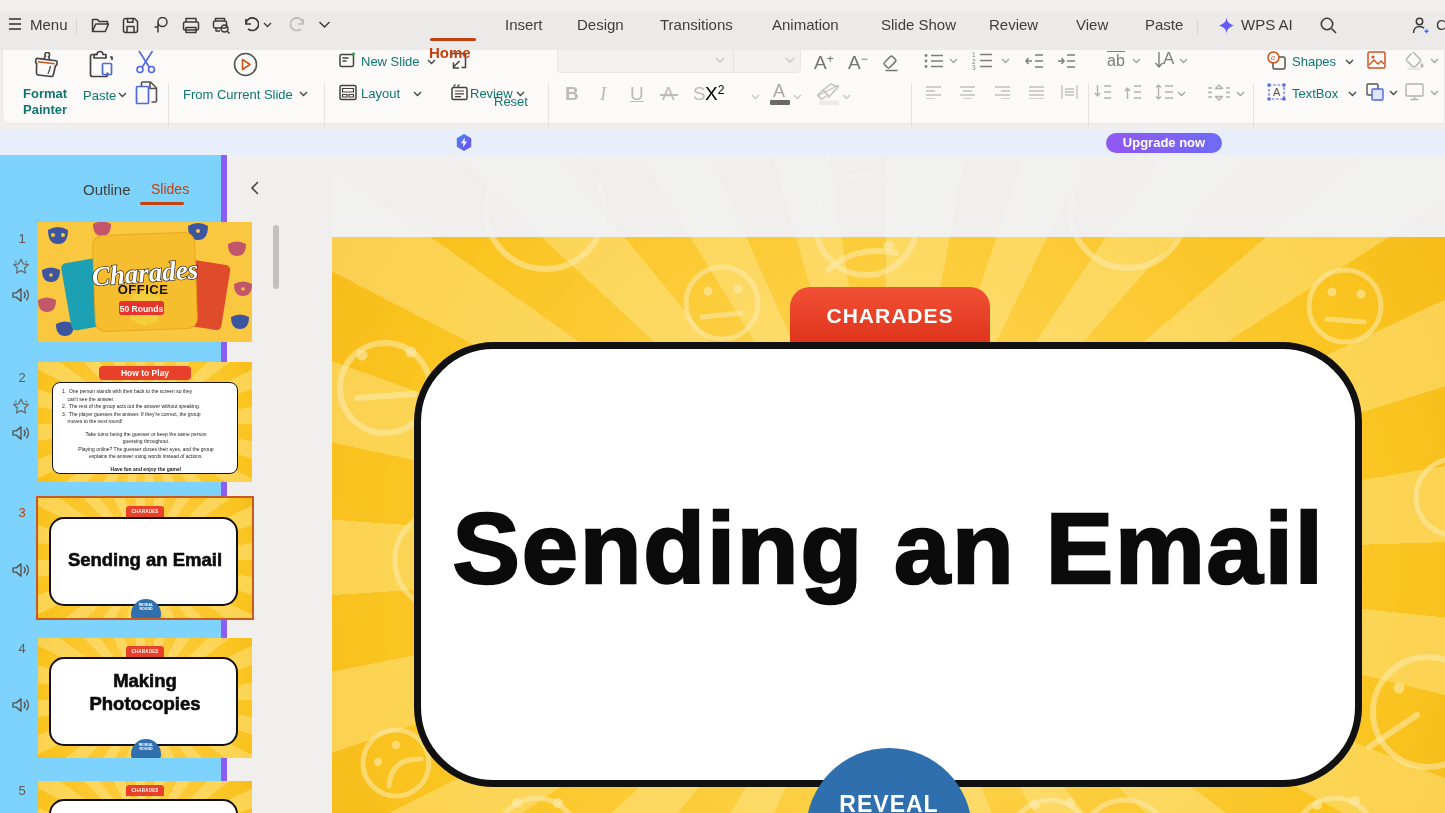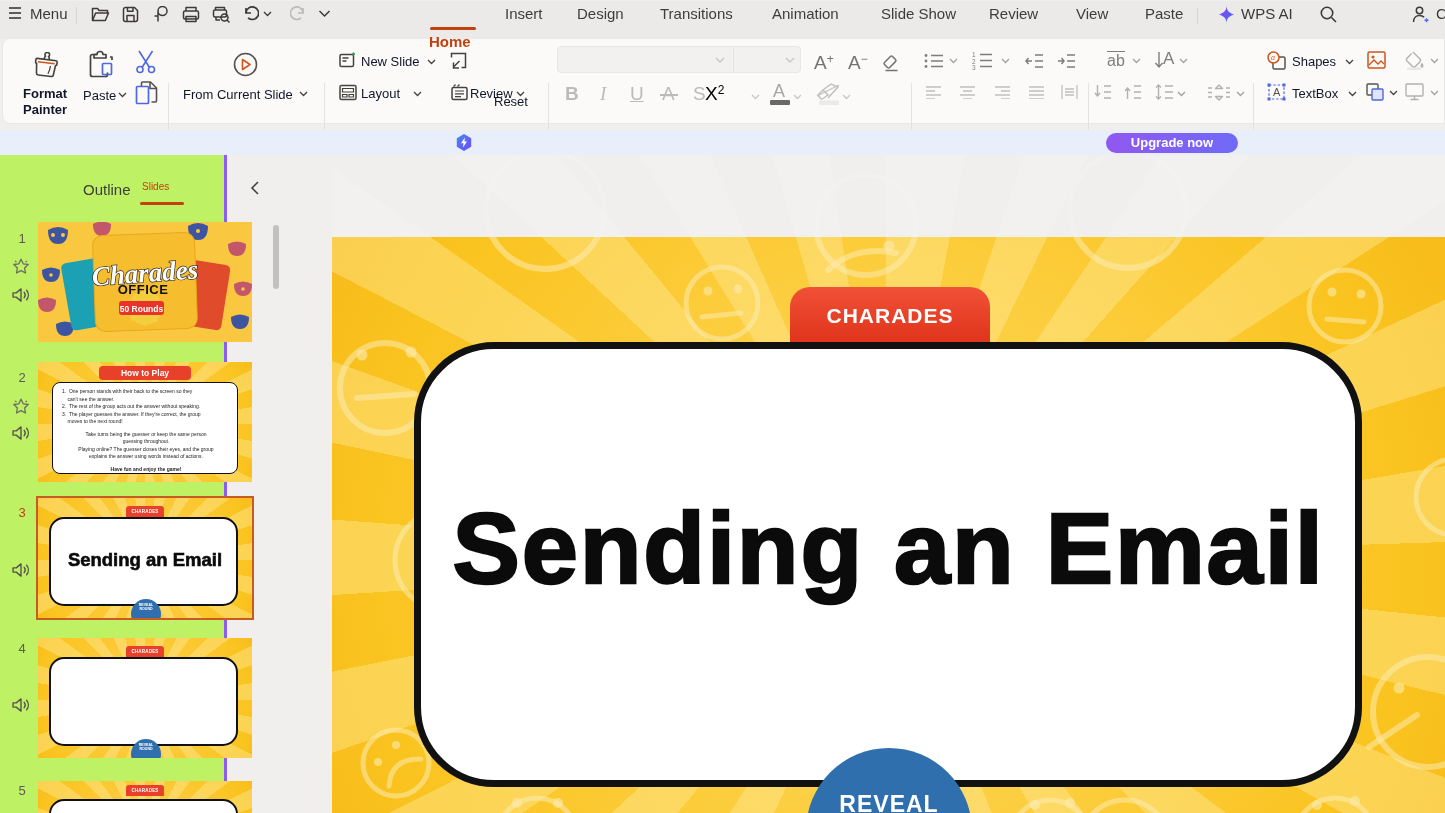"Menu" #titlebar { top: 1px -> 12px }
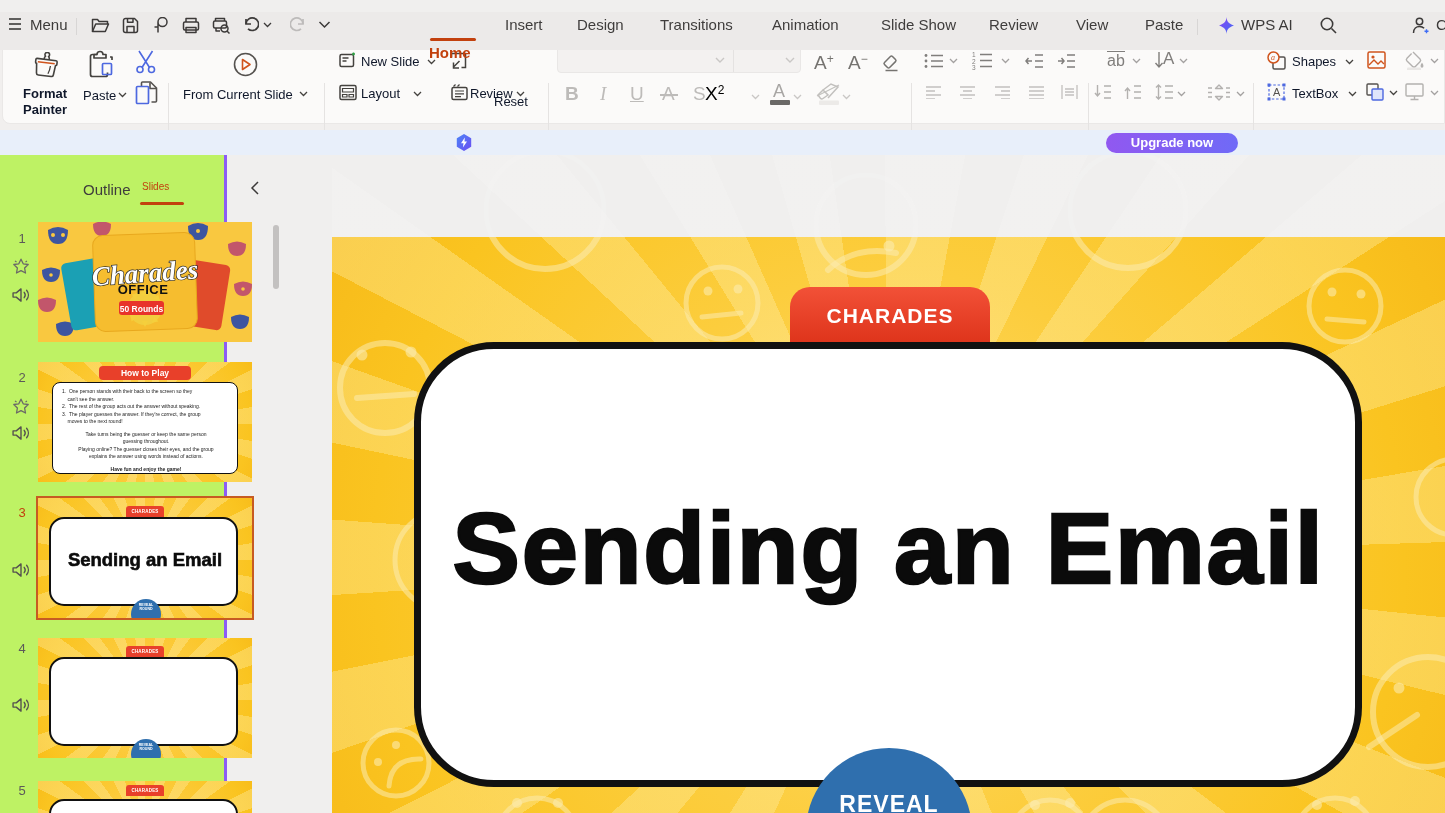"New Slide" .rb-lbl { color: #0f172a -> #0f766e }
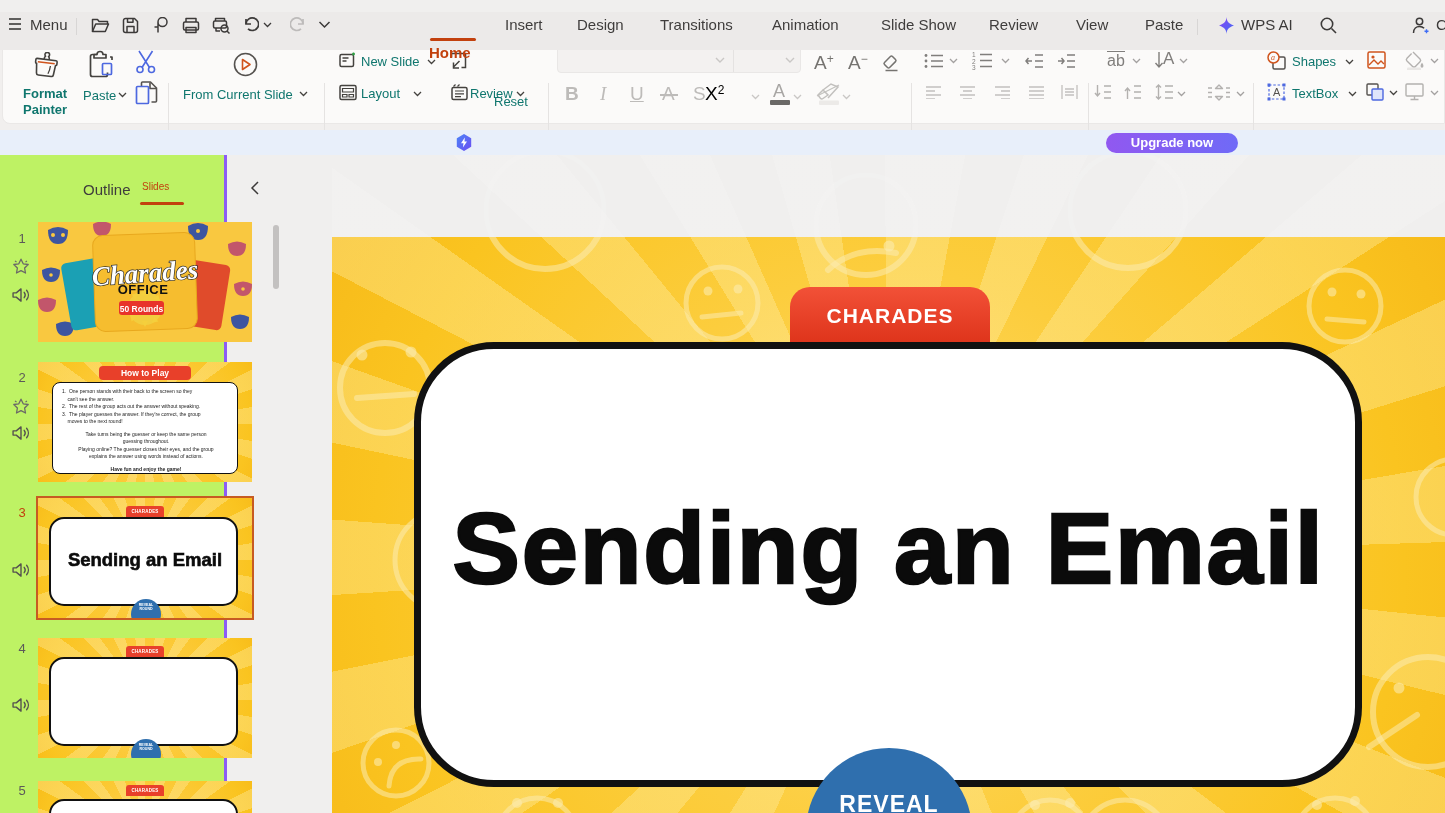"Upgrade now" #upgrade { width: 132px -> 116px }
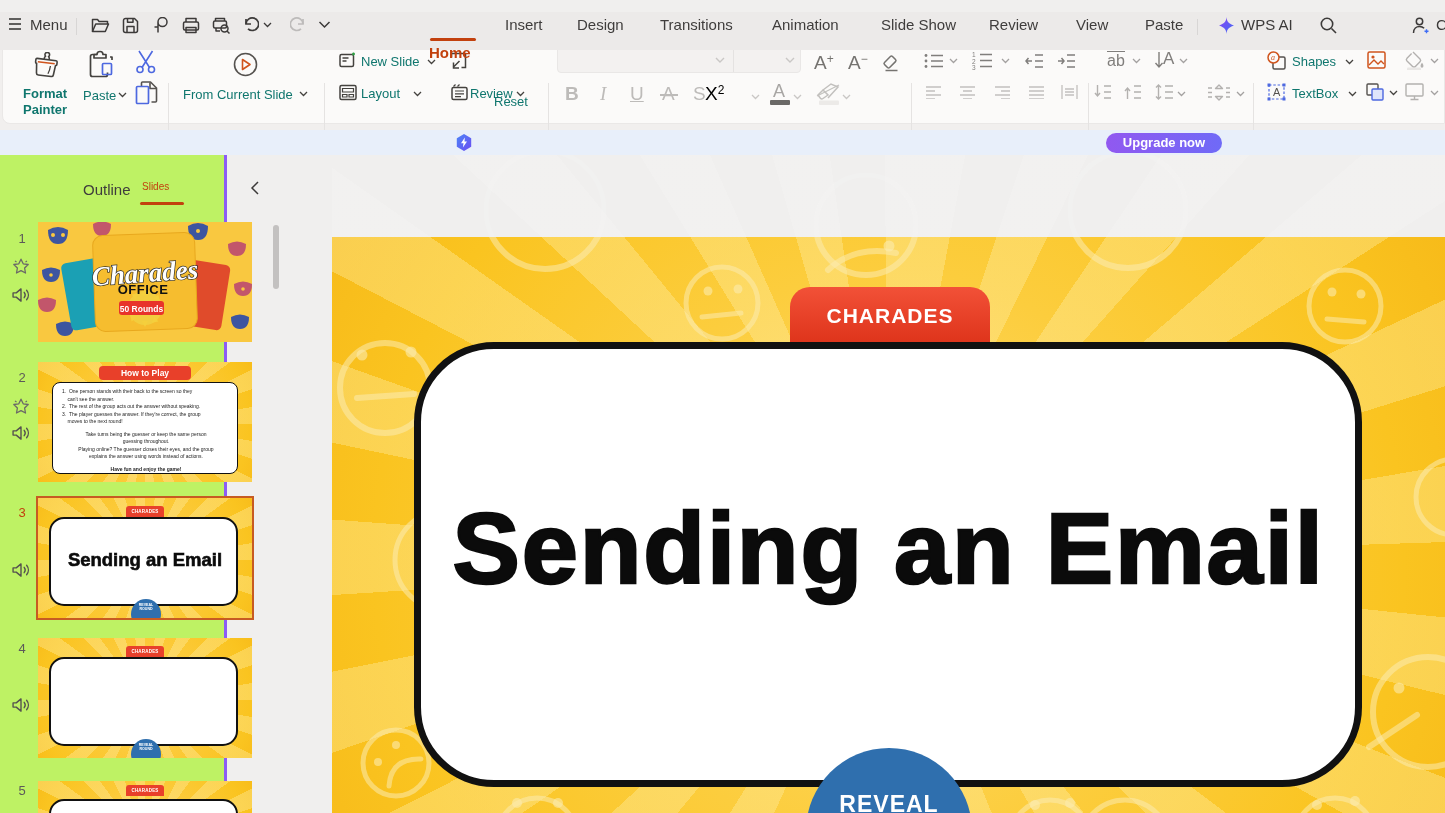"Outline" #leftpanel { background: #bef264 -> #7dd3fc; border-right: 3px solid #8b5cf6 -> 6px solid #8b5cf6 }
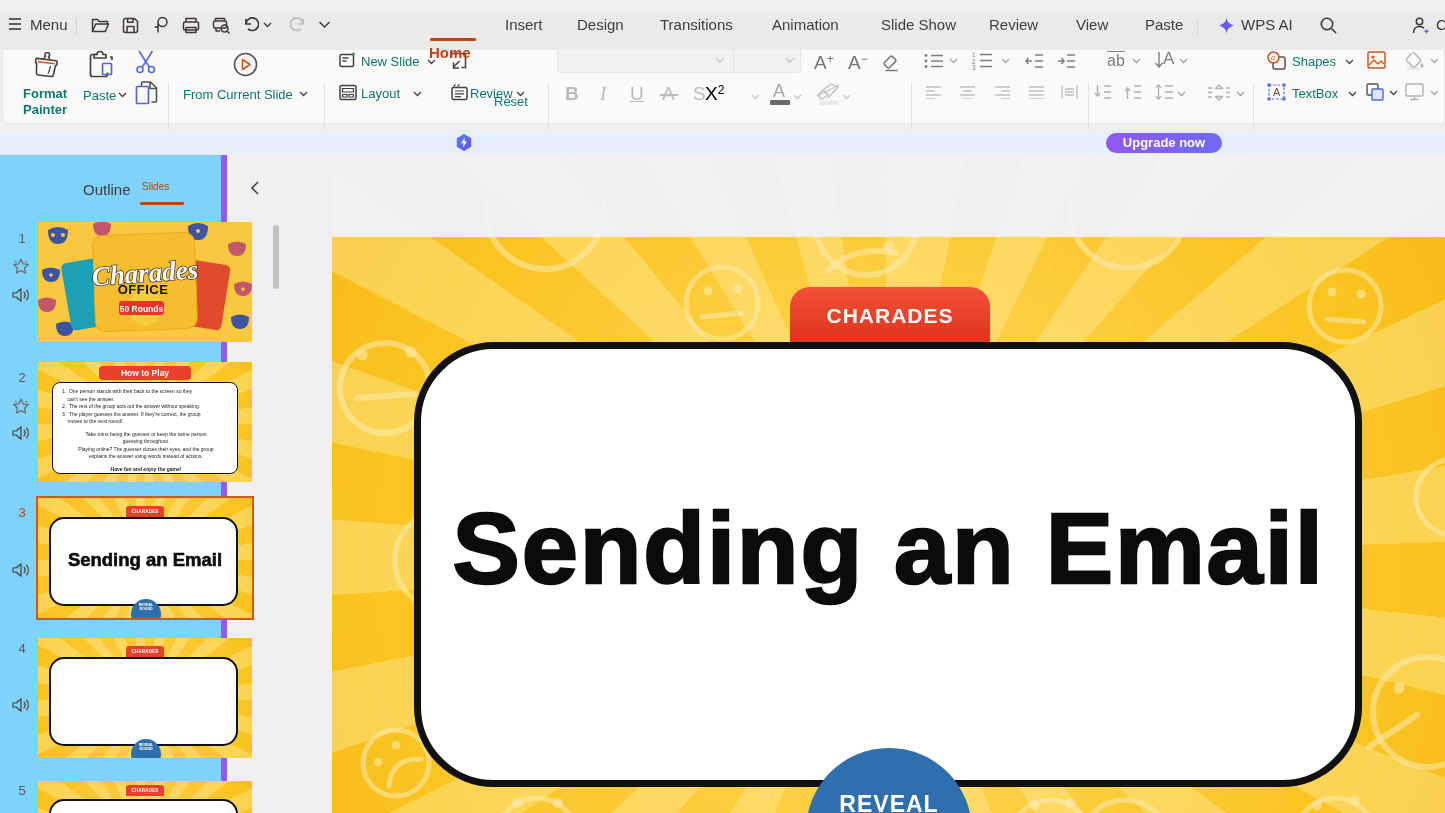"Slides" div.abs { font-size: 10px -> 14px; left: 142px -> 151px }
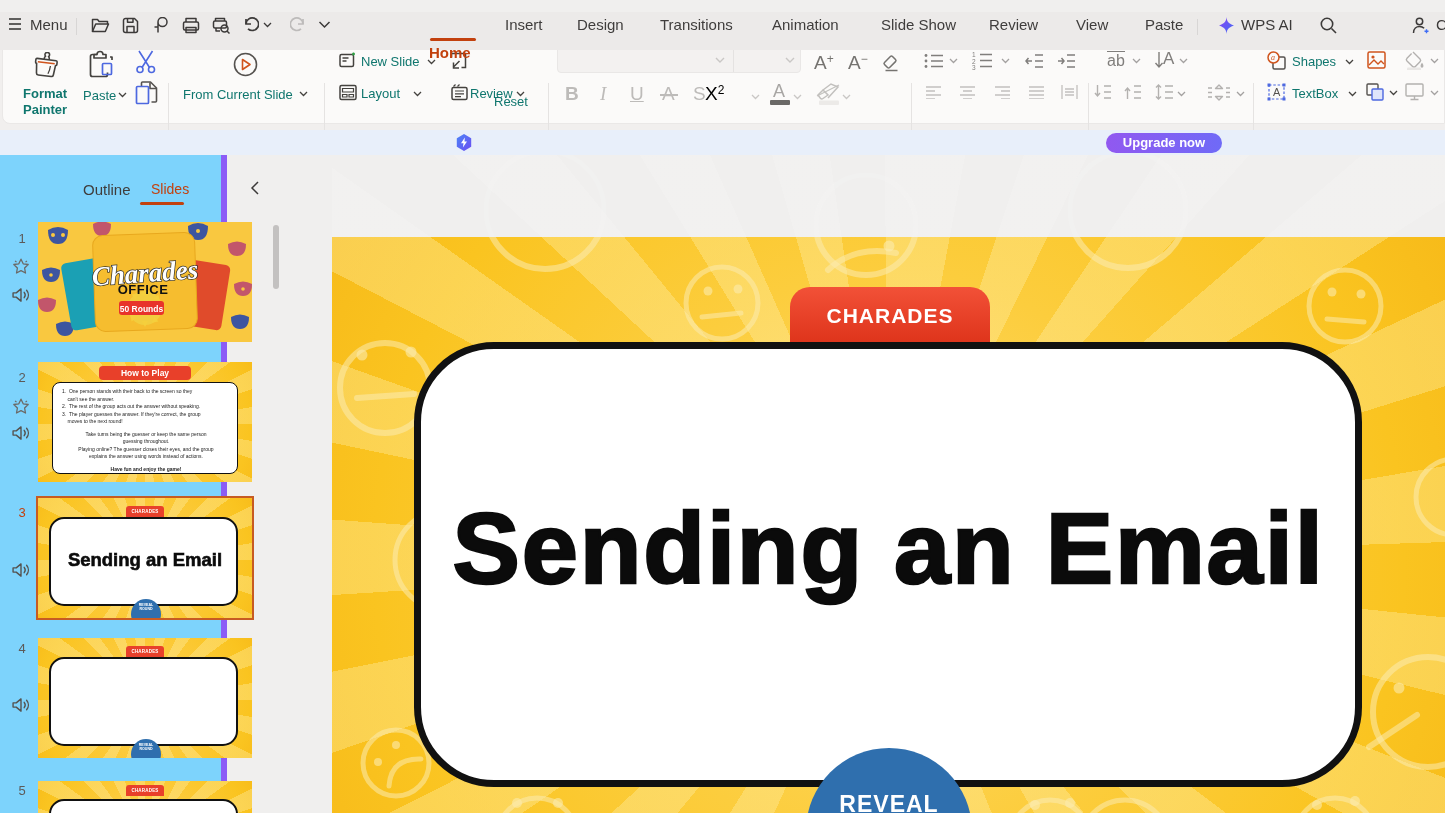"Making" div.minititle { html: none -> <div>Making<br>Photocopies</div> }
